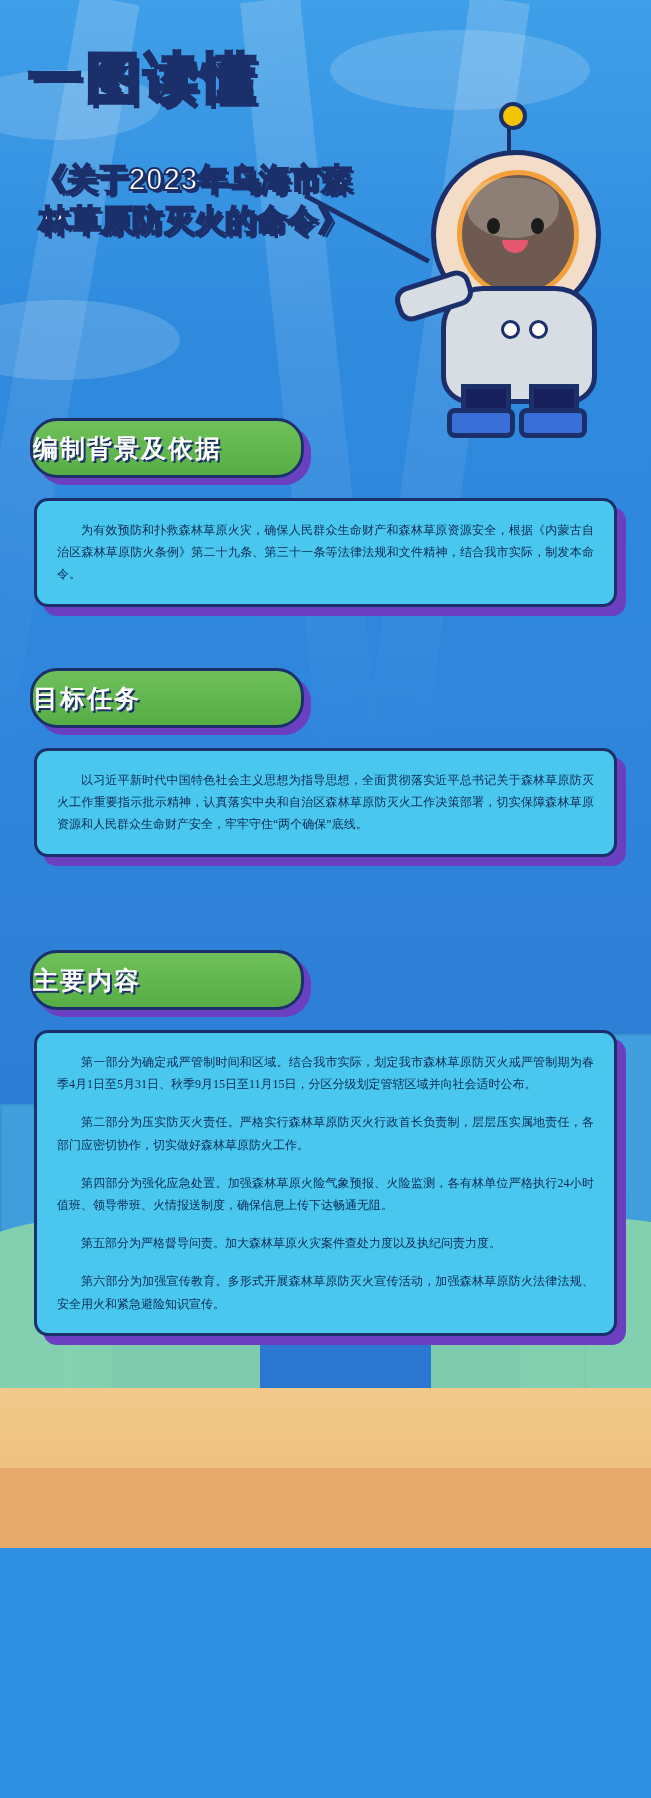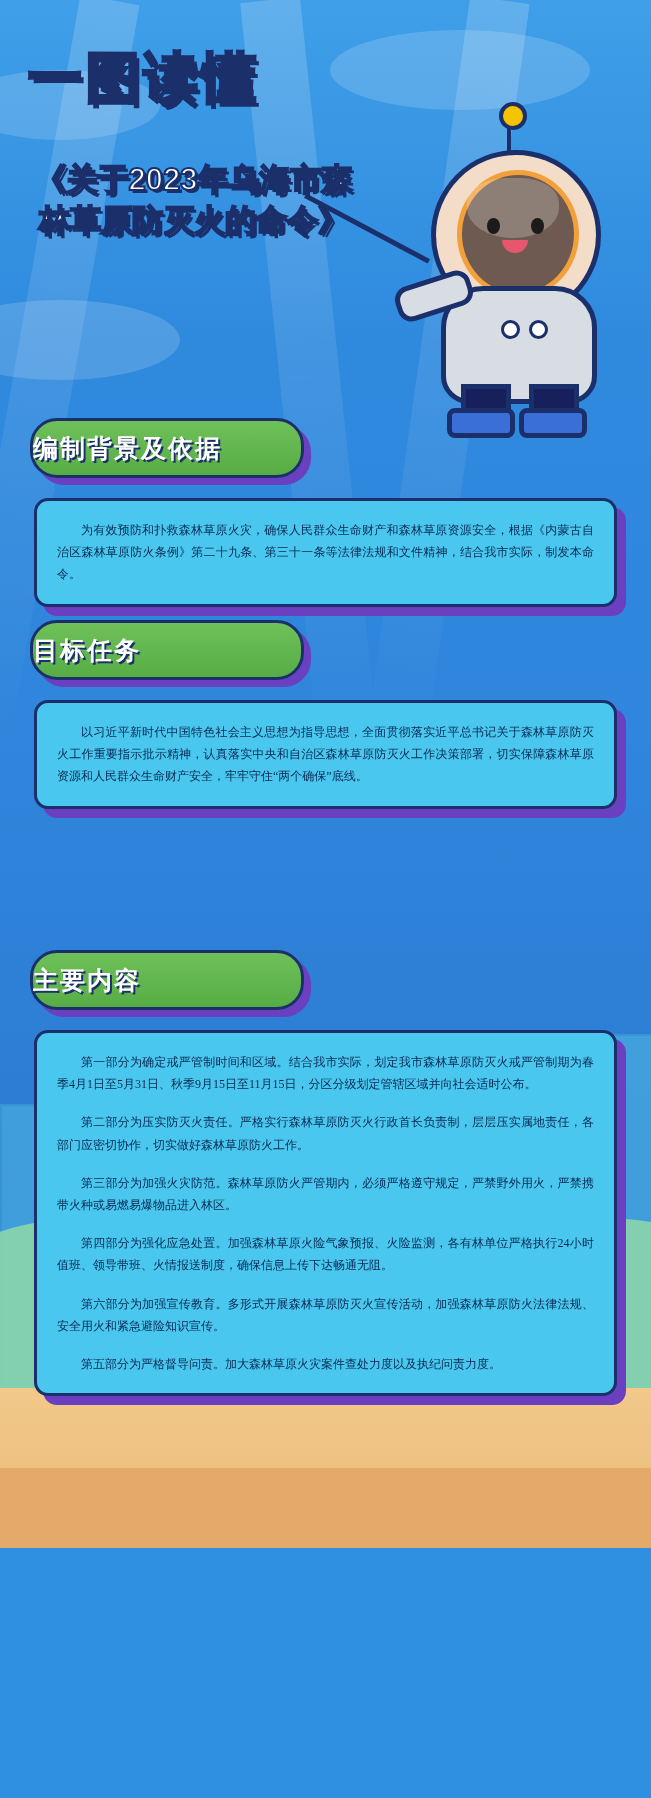"目标任务" div.section { top: 620px -> 668px }
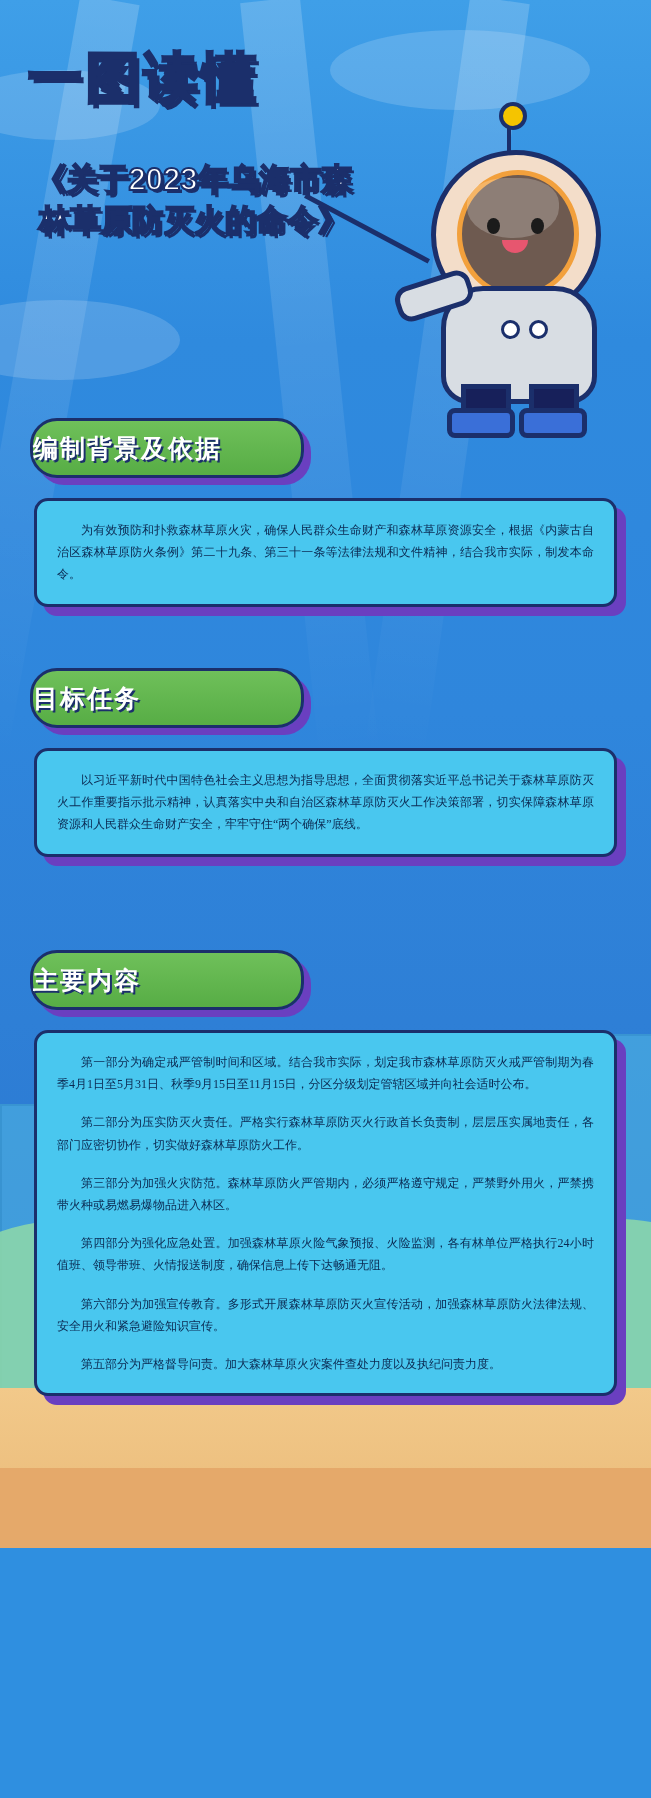"第三部分为加强火灾防范。森林草原防火严管期内，必须严格遵守规定，严禁野外用火，严" p.indent { html: <p>第三部分为加强火灾防范。森林草原防火严管期内，必须严格遵守规定，严禁野外用火，严禁携带火种或易燃易爆物品进入林区。</p> -> none }
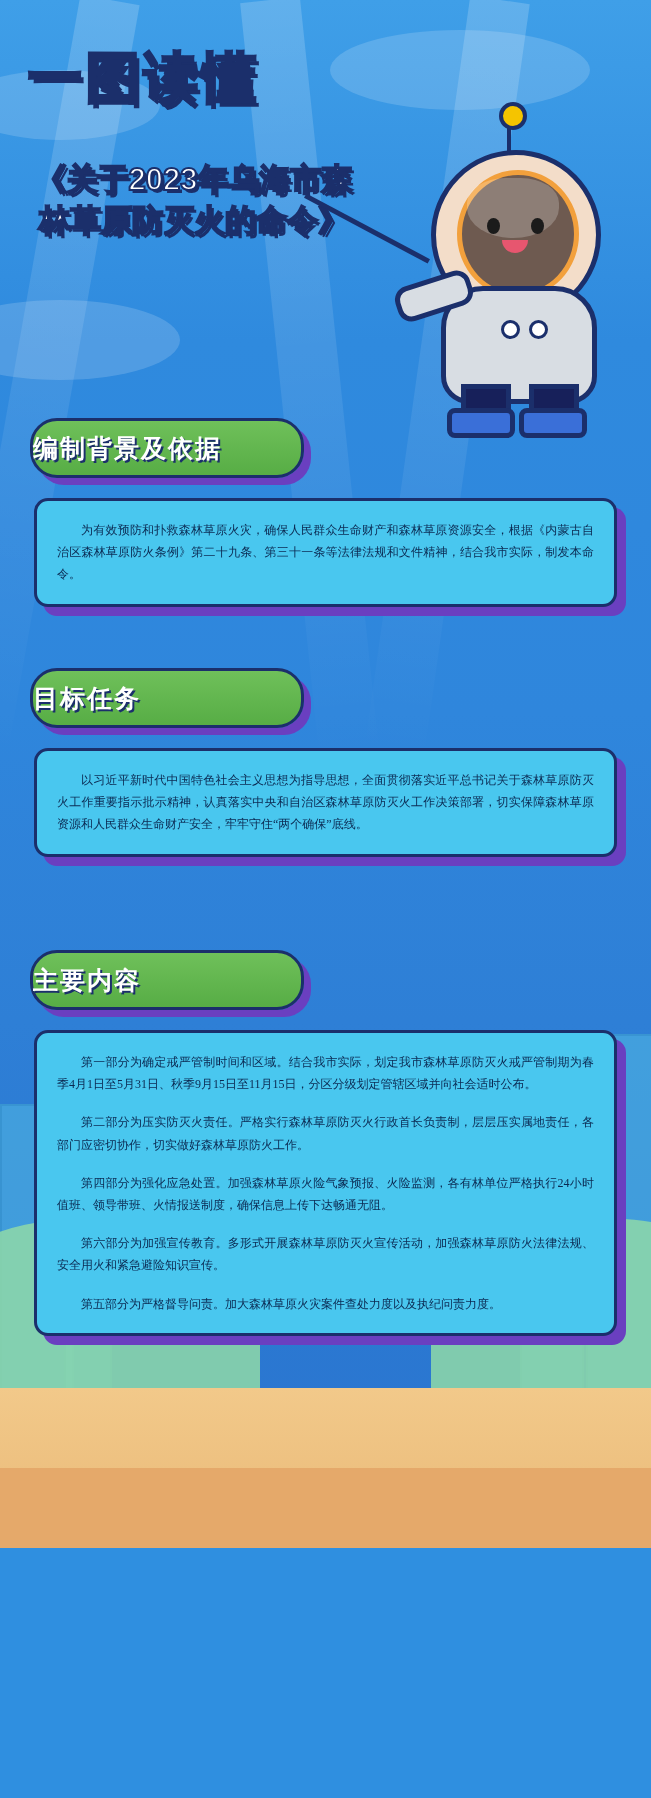"第六部分为加强宣传教育。多形式开展森林草原防灭火宣传活动，加强森林草原防火法律法" p.indent { order: before "第五部分为严格督导问责。加大森林草原火灾案件查处力度以及执纪问责力度。" -> after "第五部分为严格督导问责。加大森林草原火灾案件查处力度以及执纪问责力度。" }
